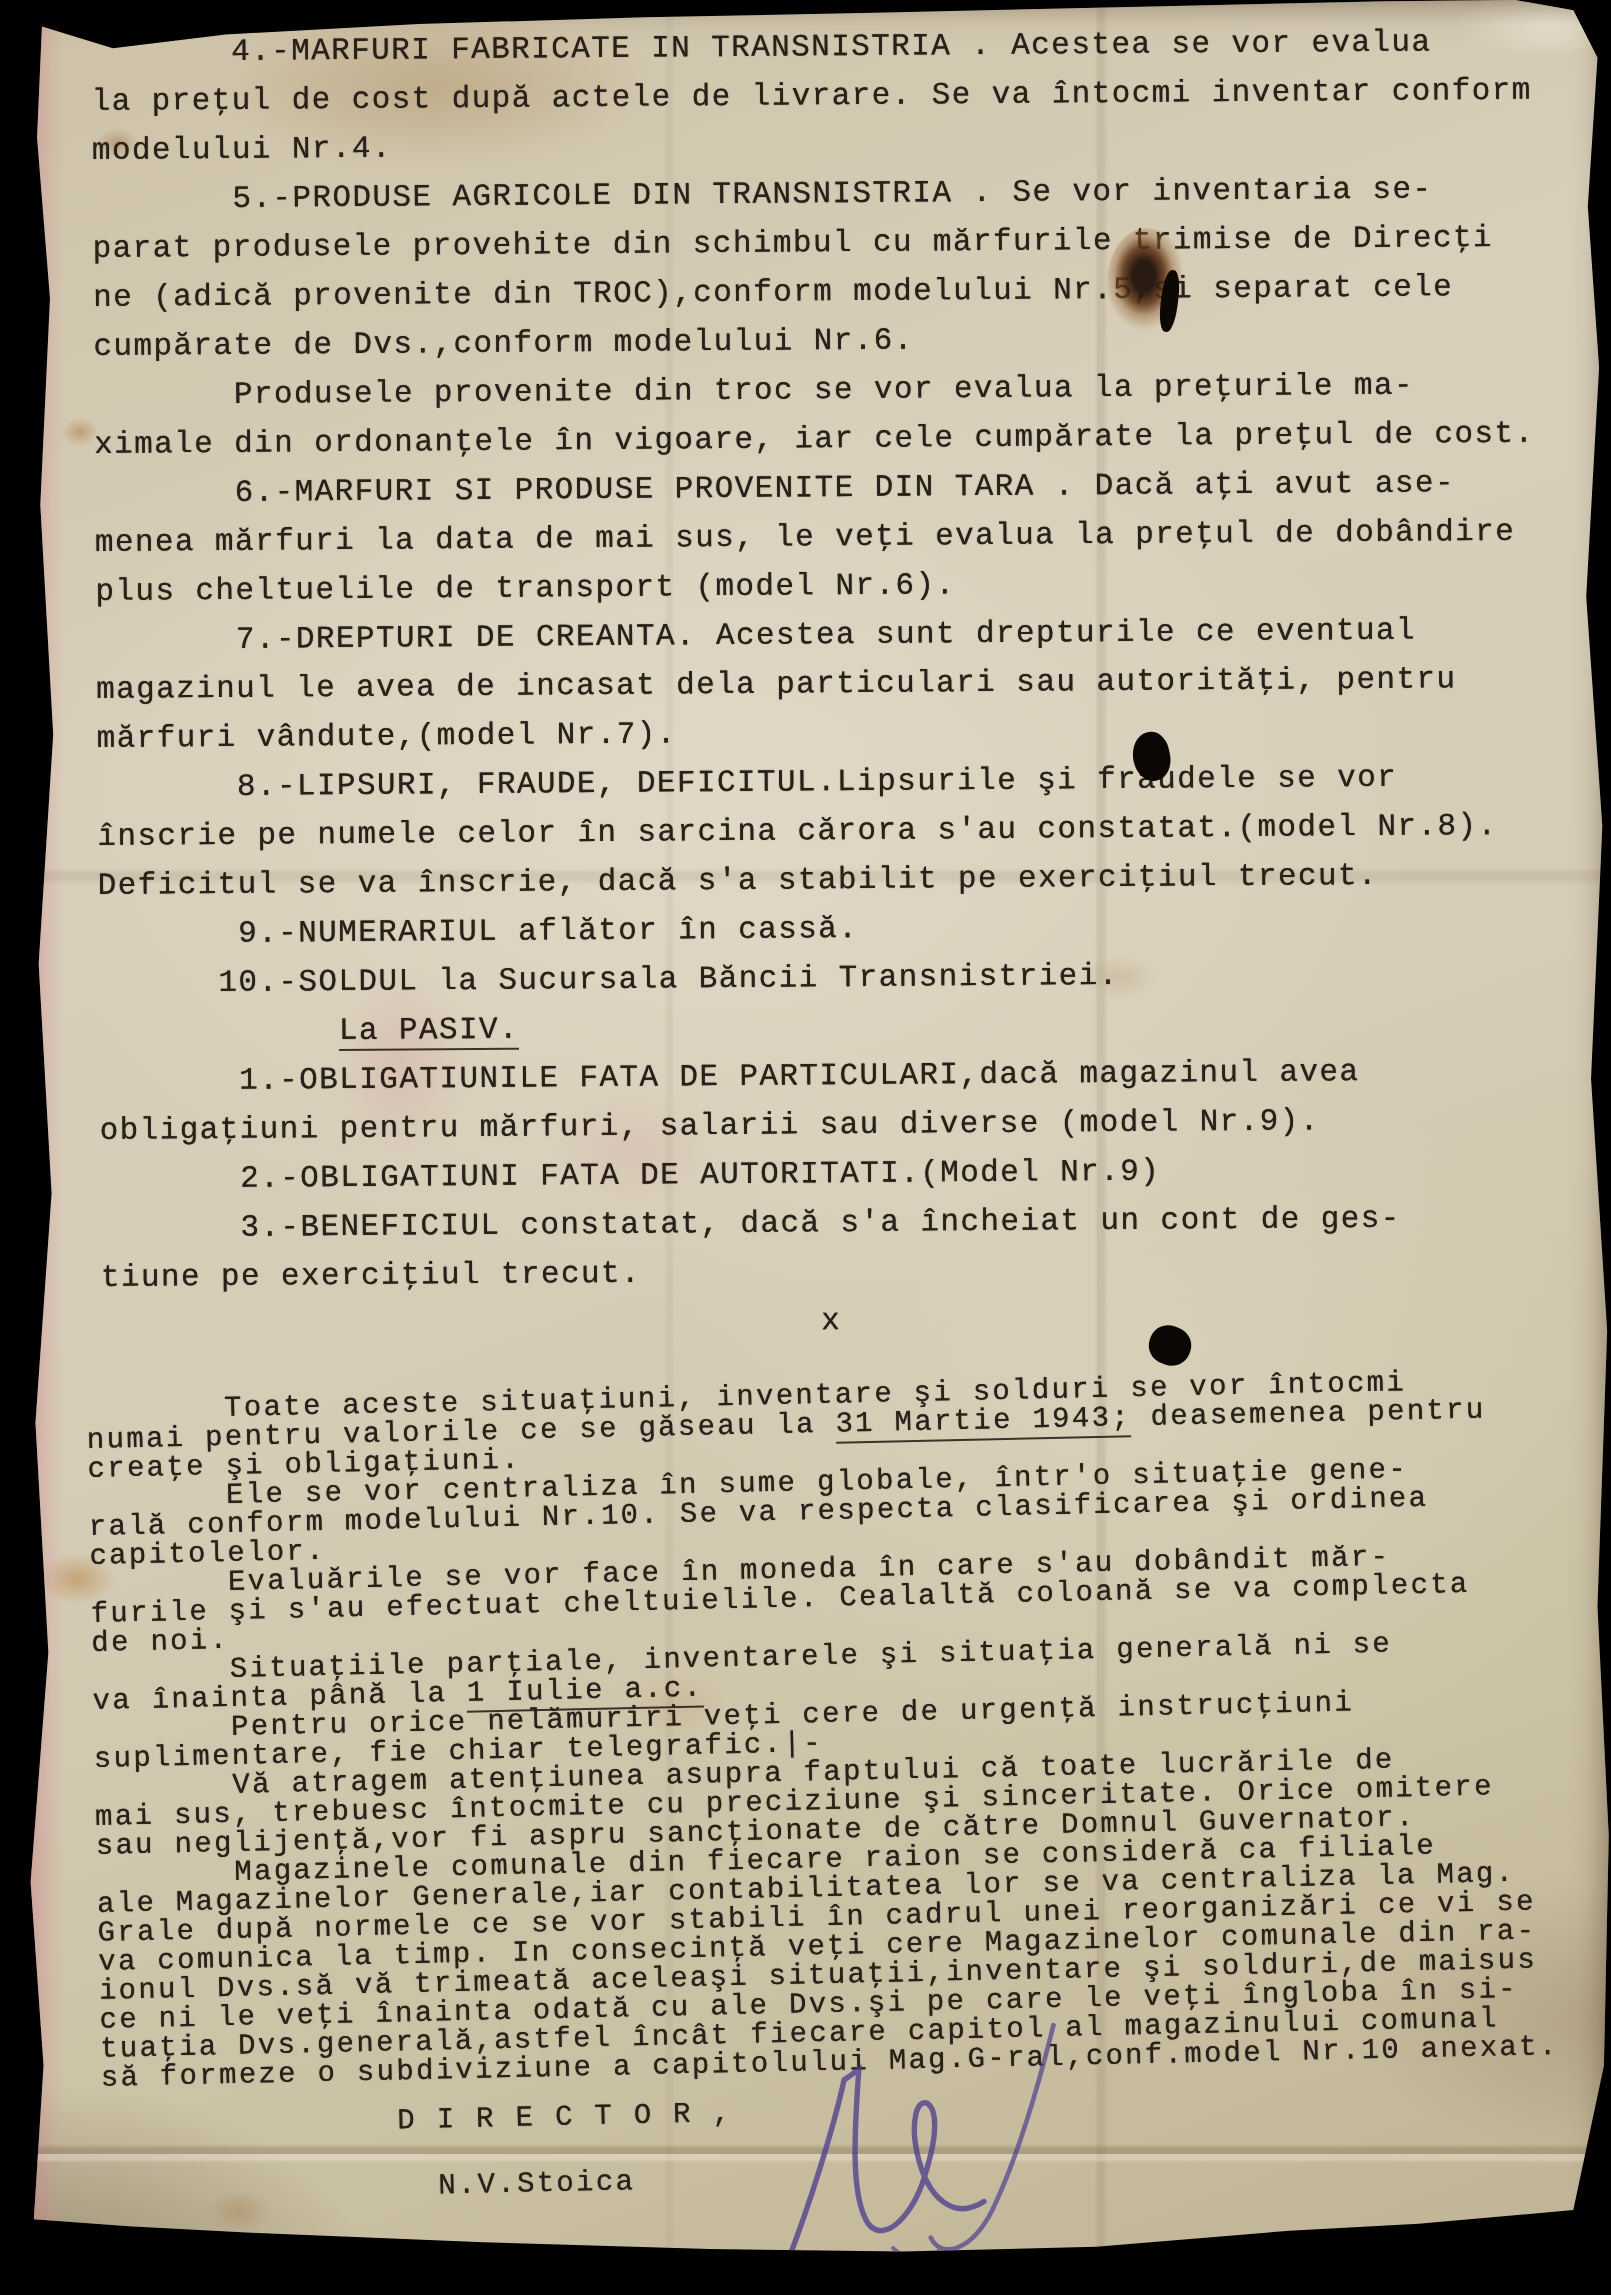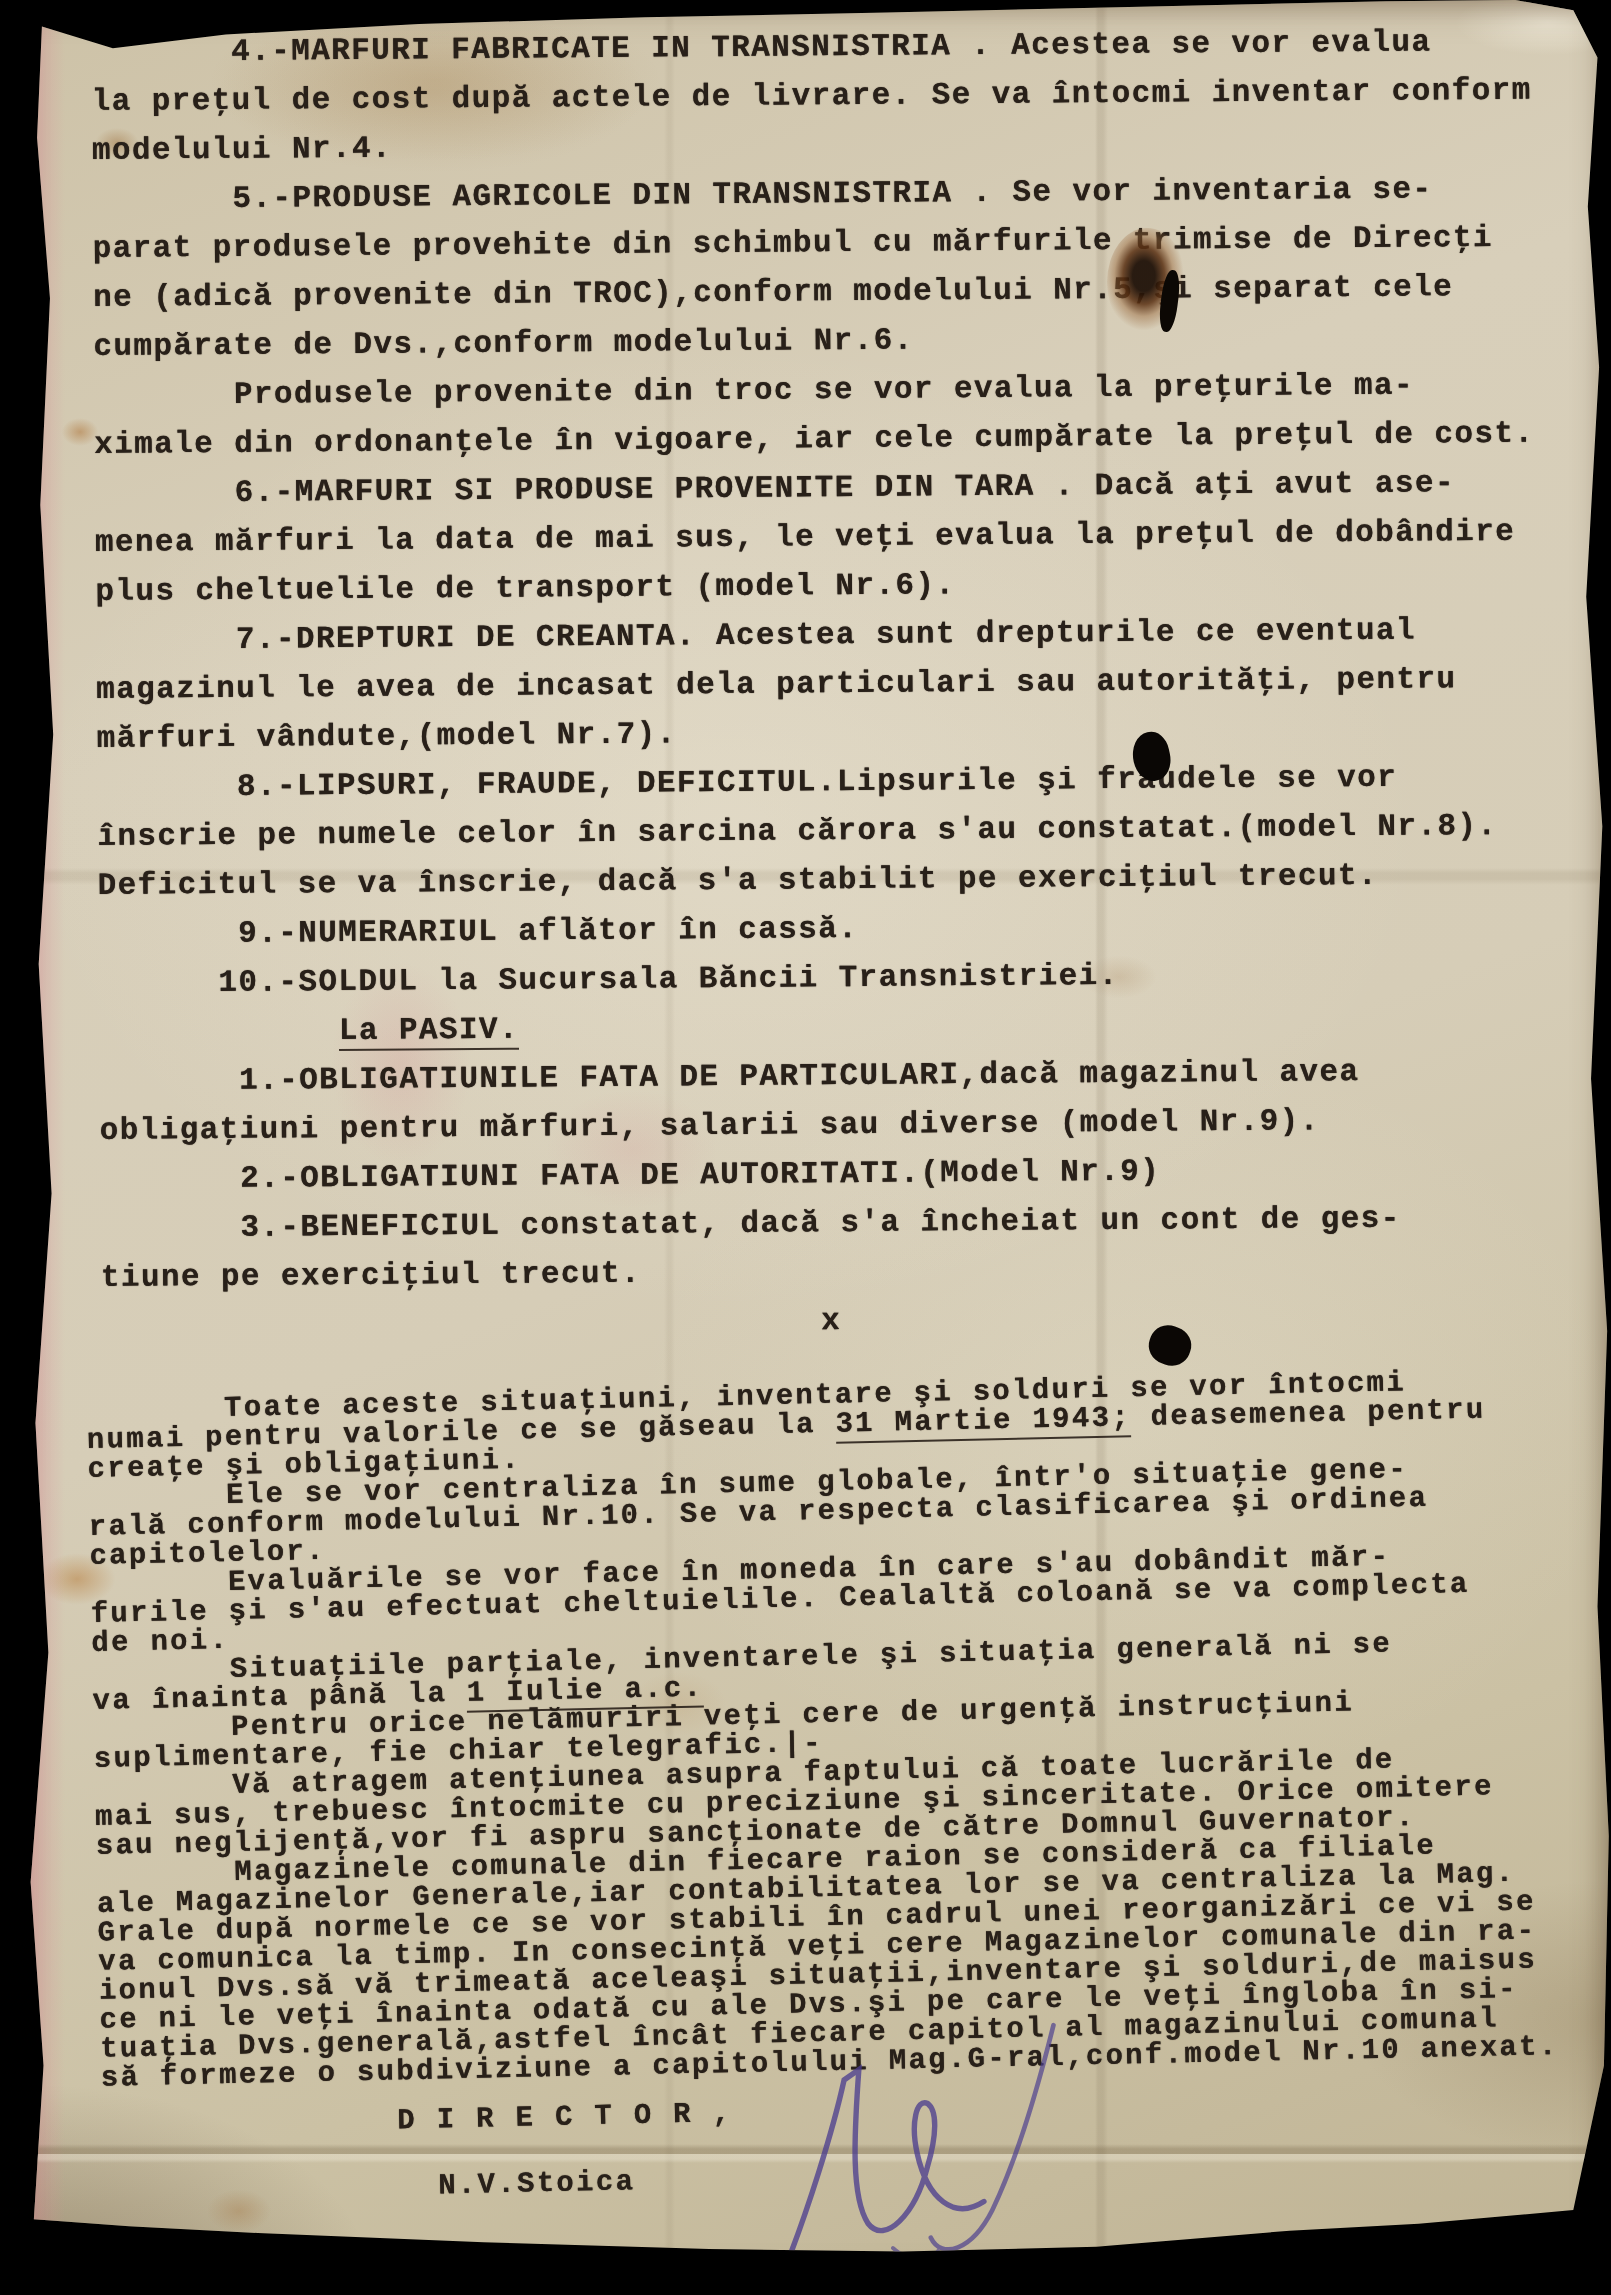"4.-MARFURI FABRICATE IN TRANSNISTRIA ." .wrap { font-weight: bold -> none }
